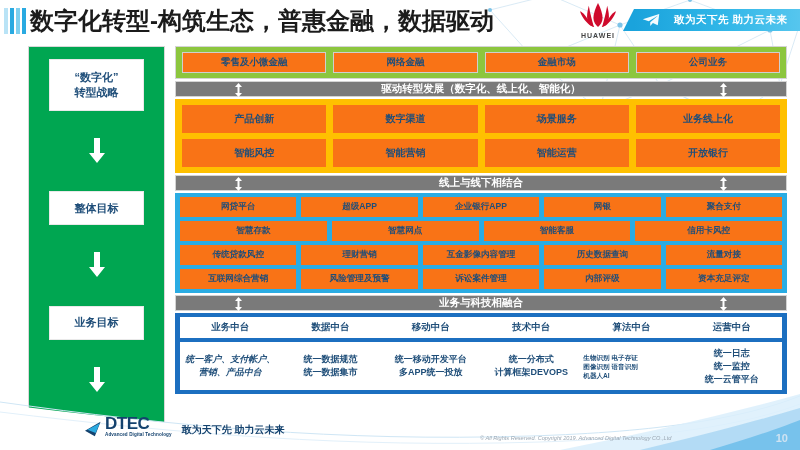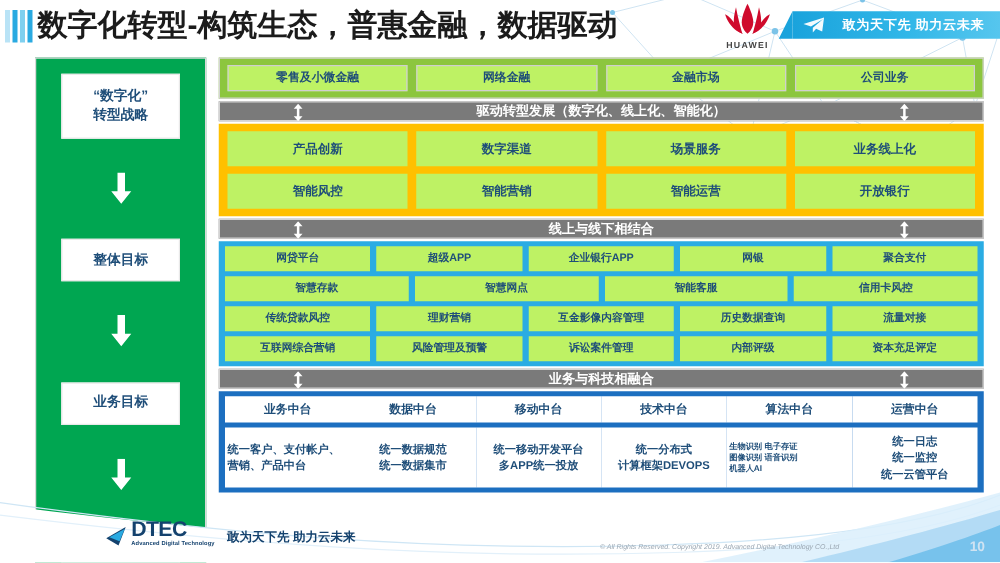"零售及小微金融" .cell { background: #bef264 -> #f97316 }
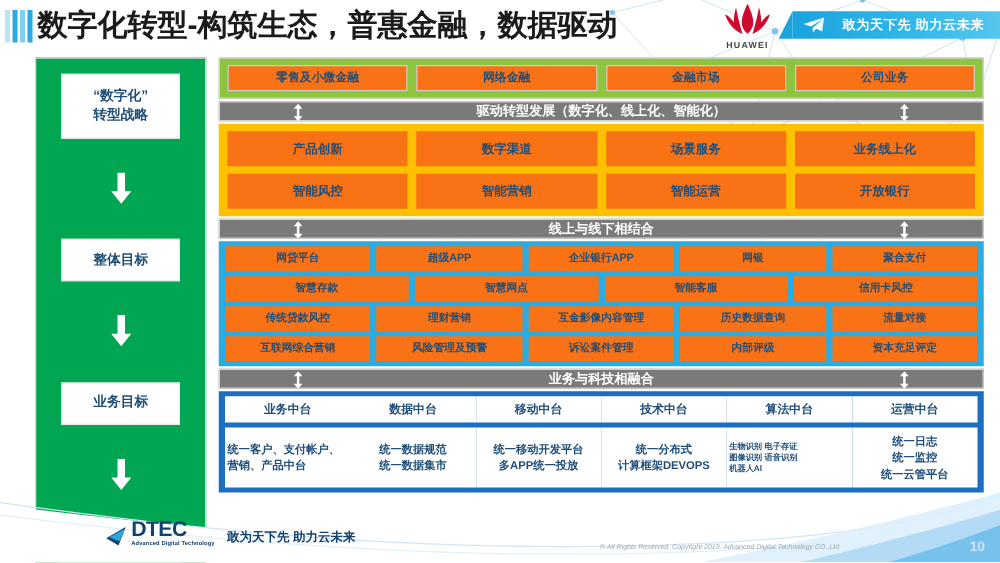"统一客户、支付帐户、营销、产品中台" .band-blue .body.left-align { font-style: none -> italic; text-align: left -> center }
